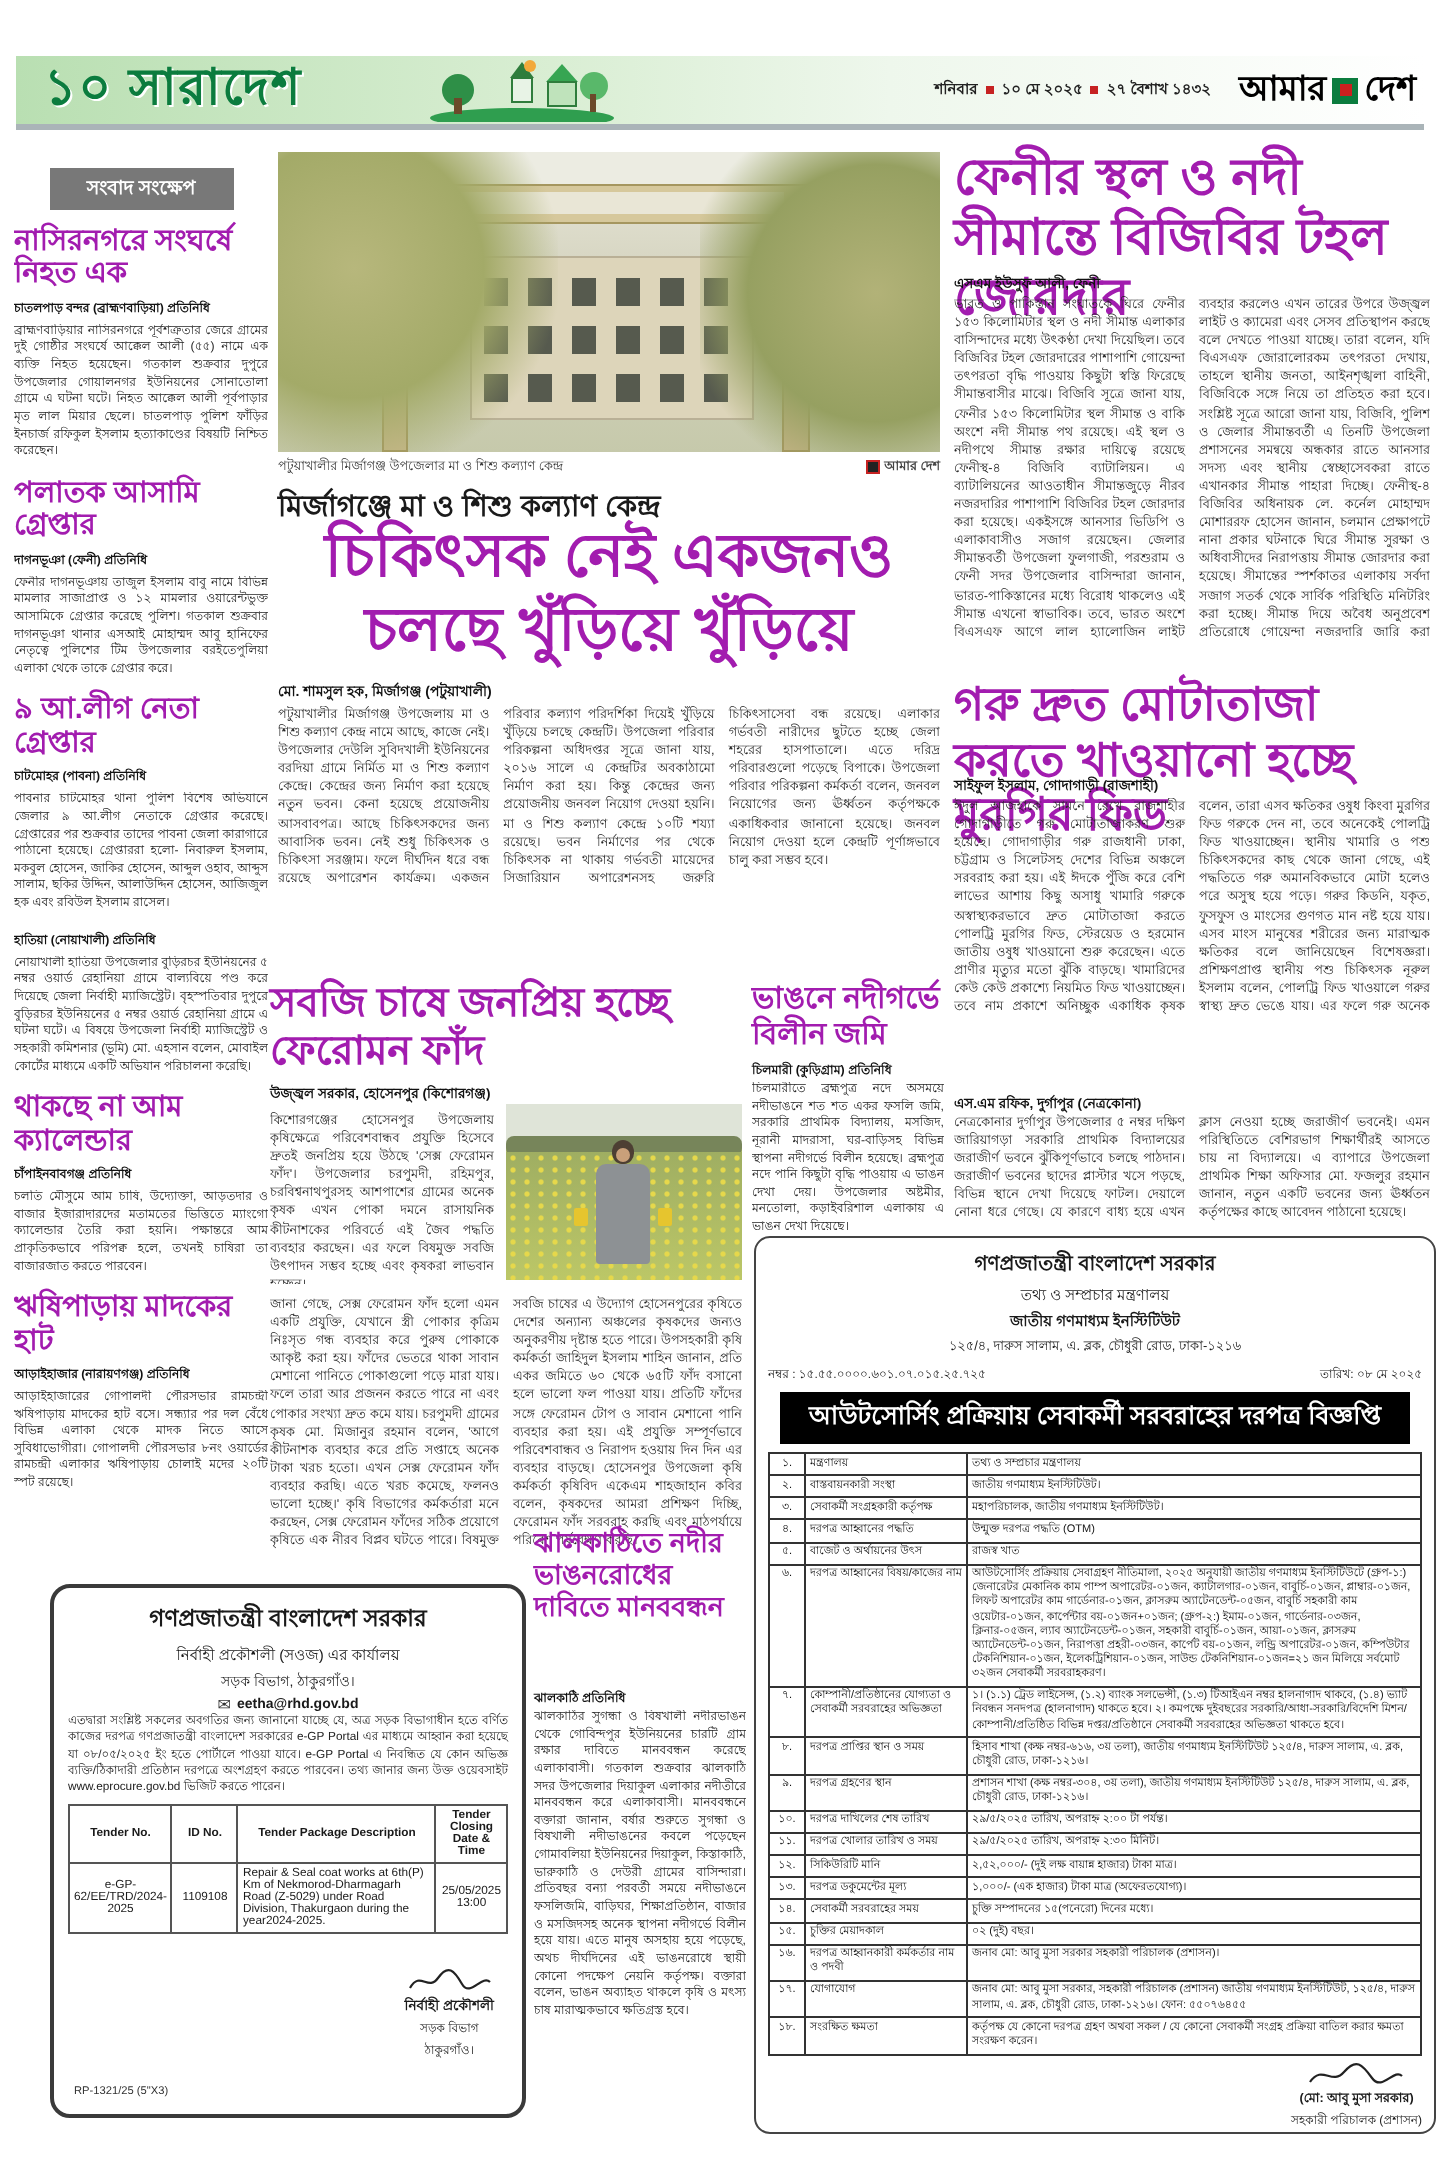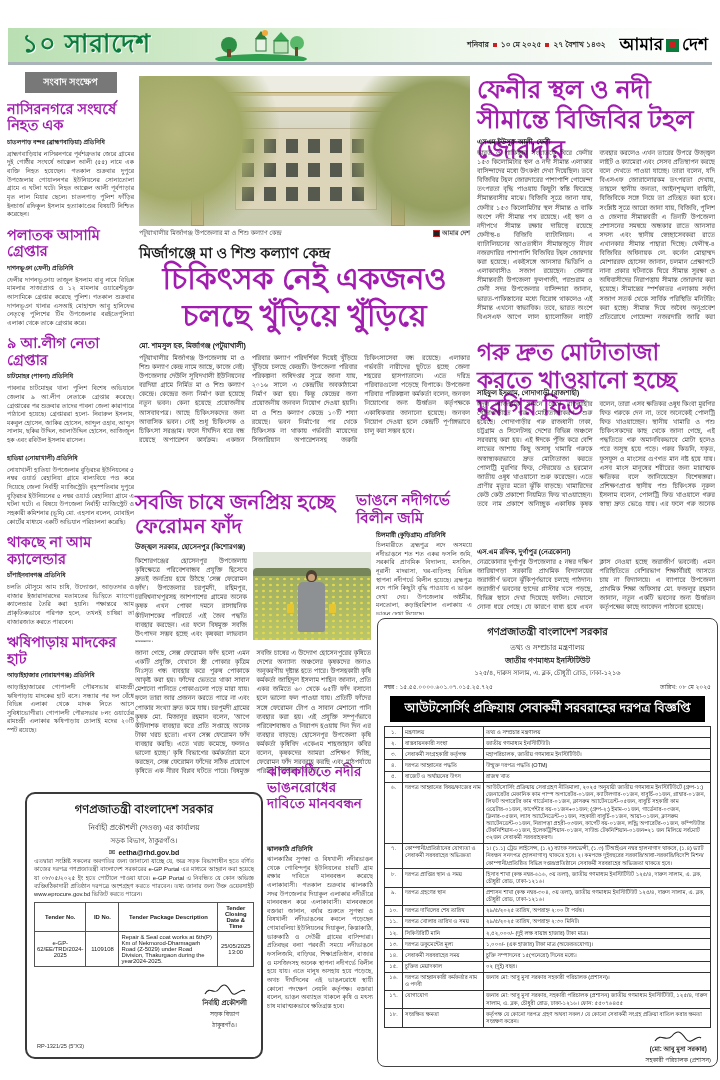"সংবাদ সংক্ষেপ" .briefs { top: 72px -> 84px }
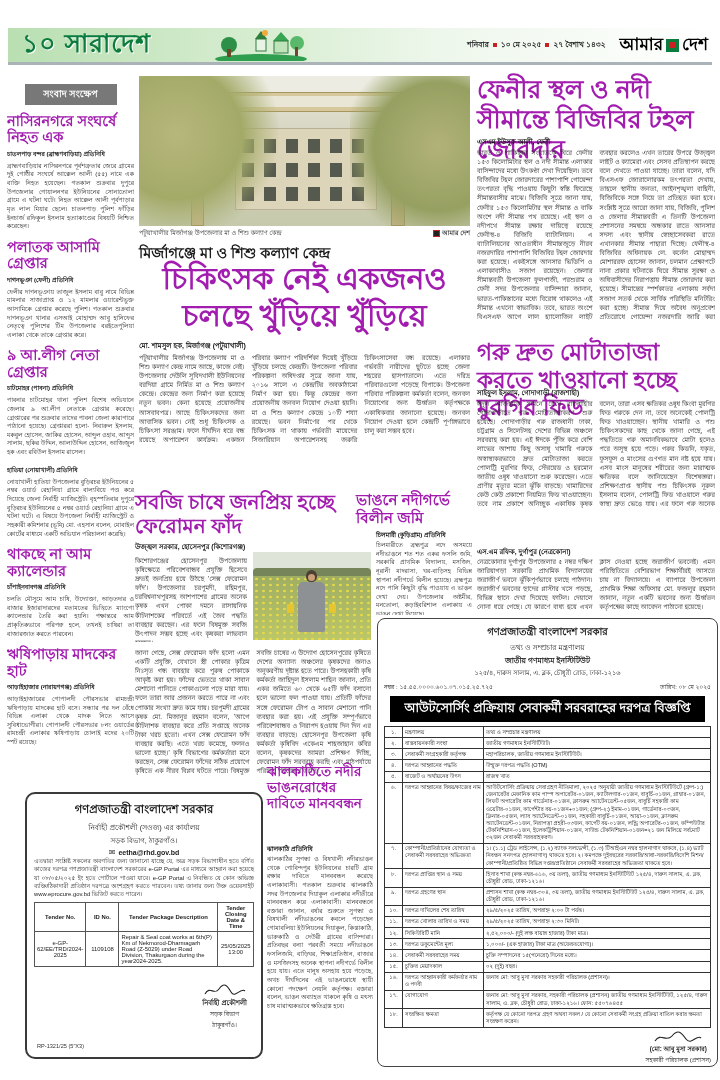"ভাঙনে নদীগর্ভে বিলীন জমি" .ero-hl { left: 356px -> 376px }
